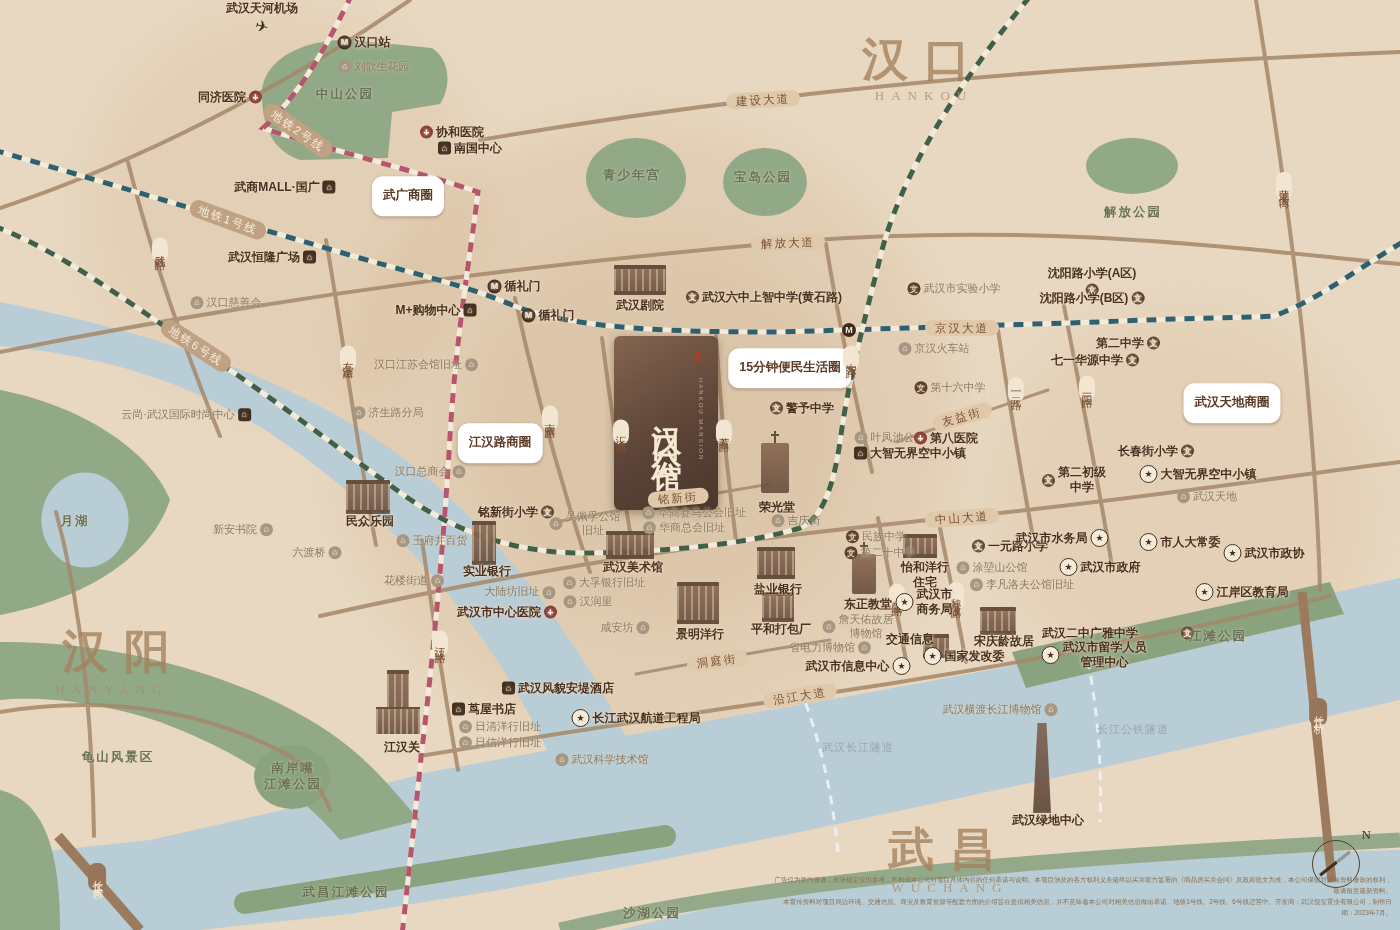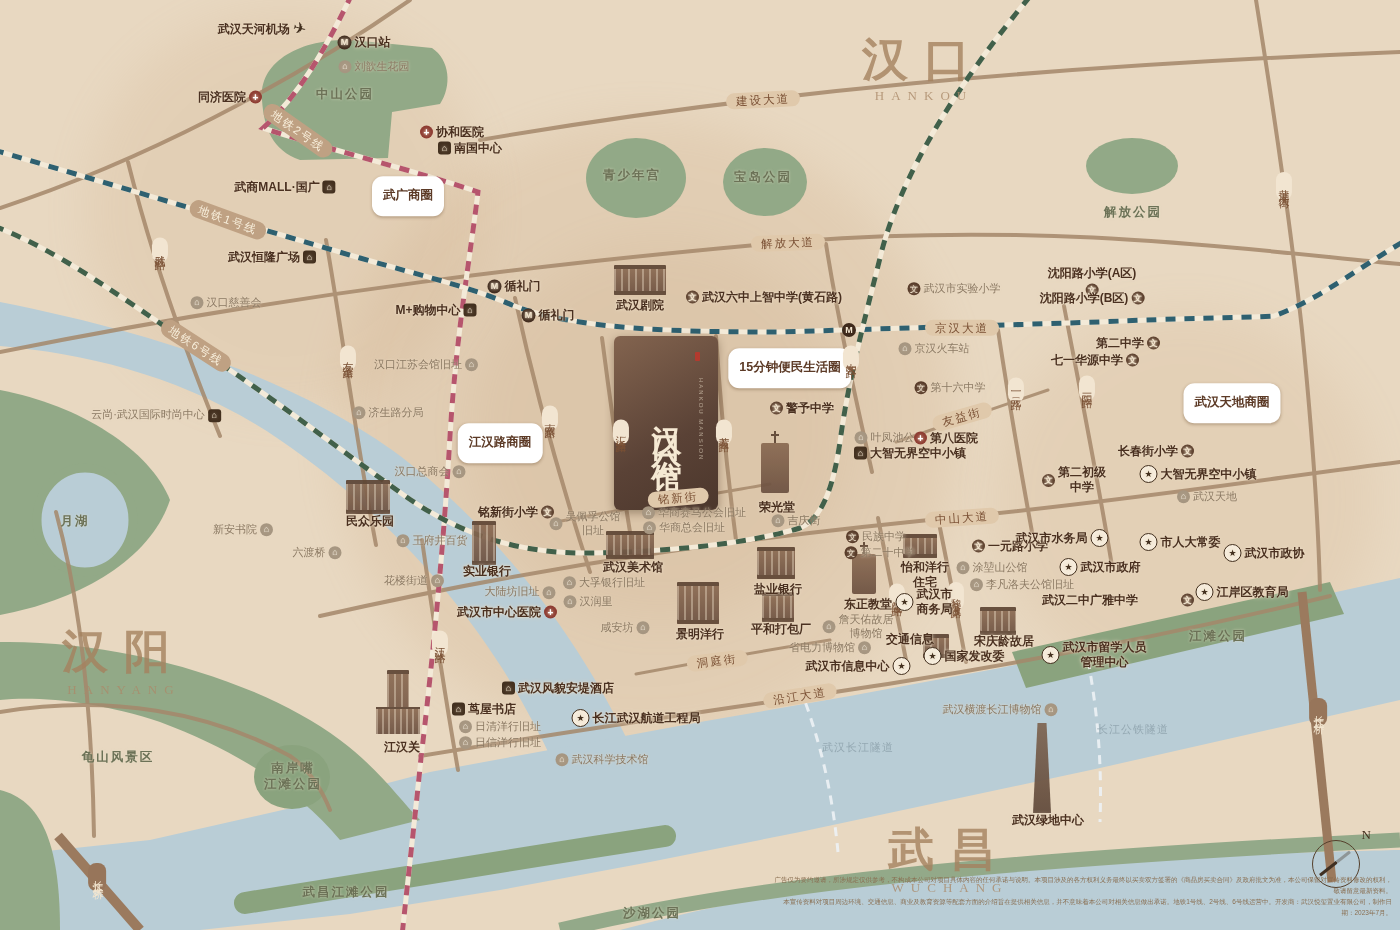"武汉天河机场" div.label { flex-direction: none -> column; top: 29px -> 18px }
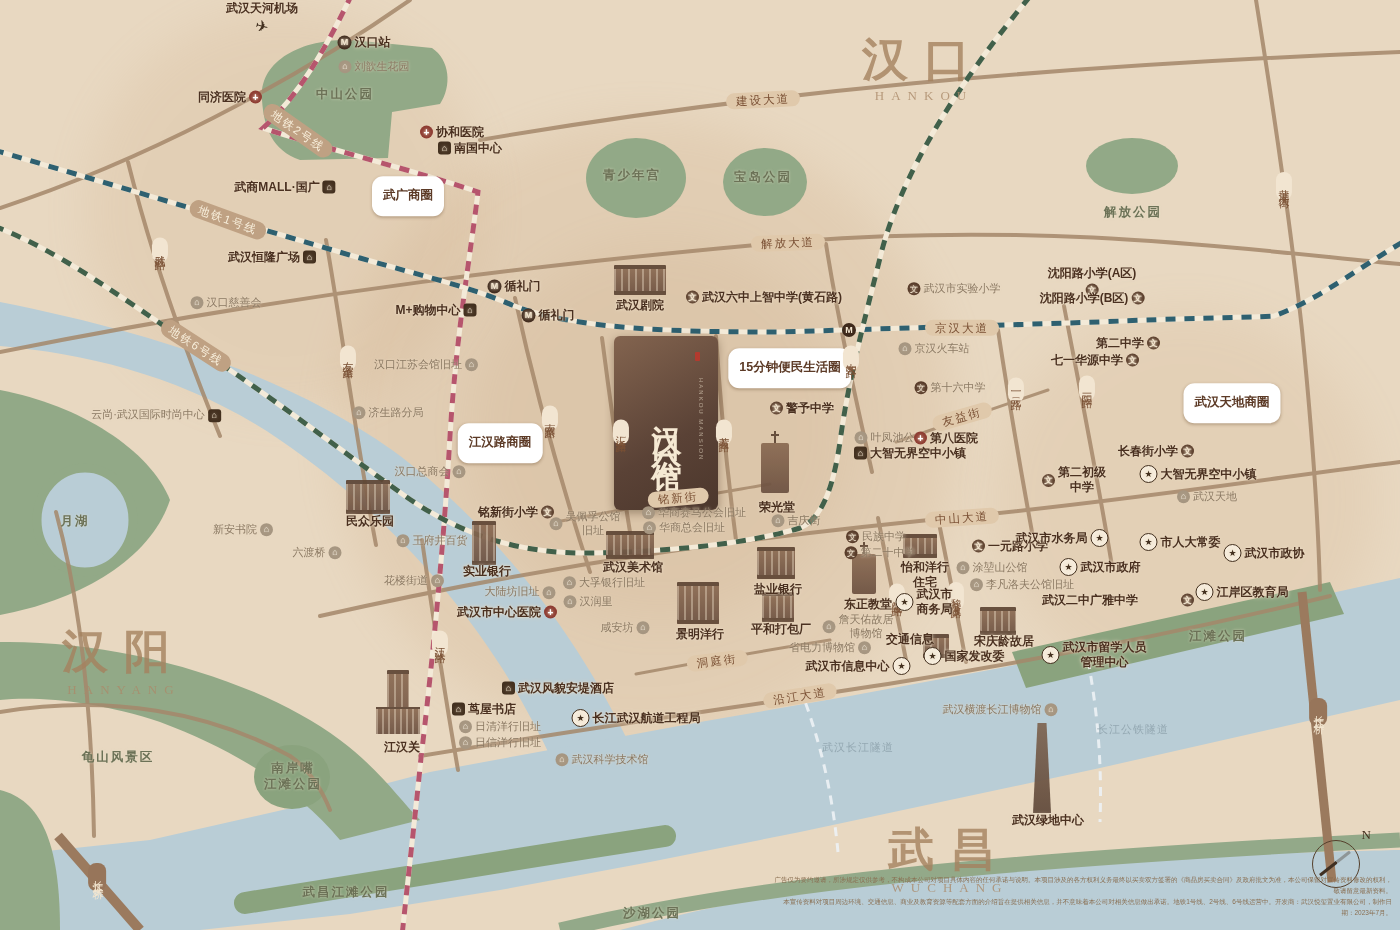"云尚·武汉国际时尚中心" div.label { align-items: flex-end -> none; left: 156px -> 186px }
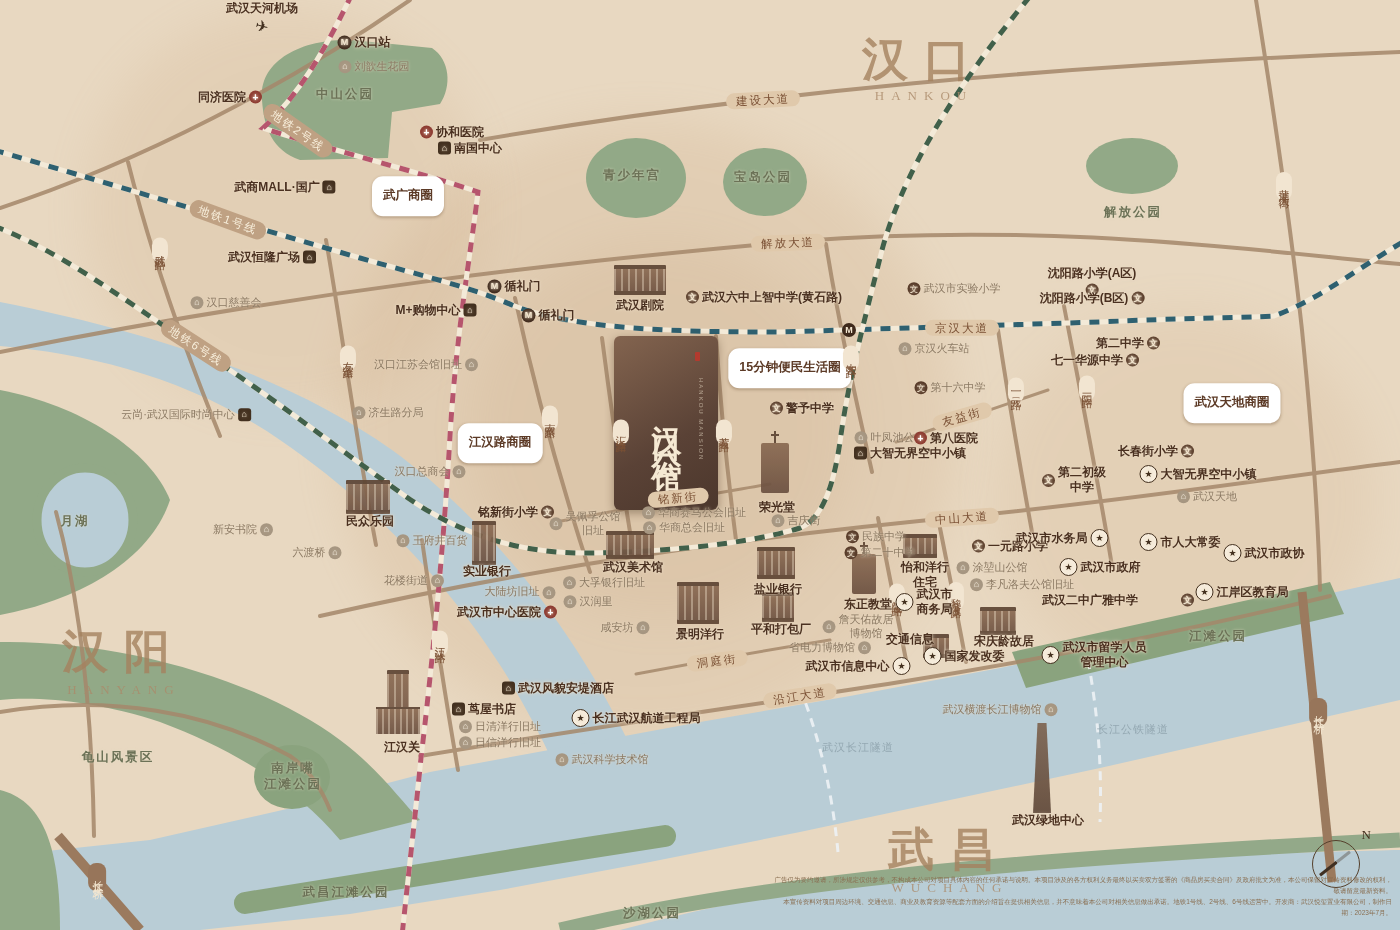"武汉二中广雅中学" div.label { top: 600px -> 633px }
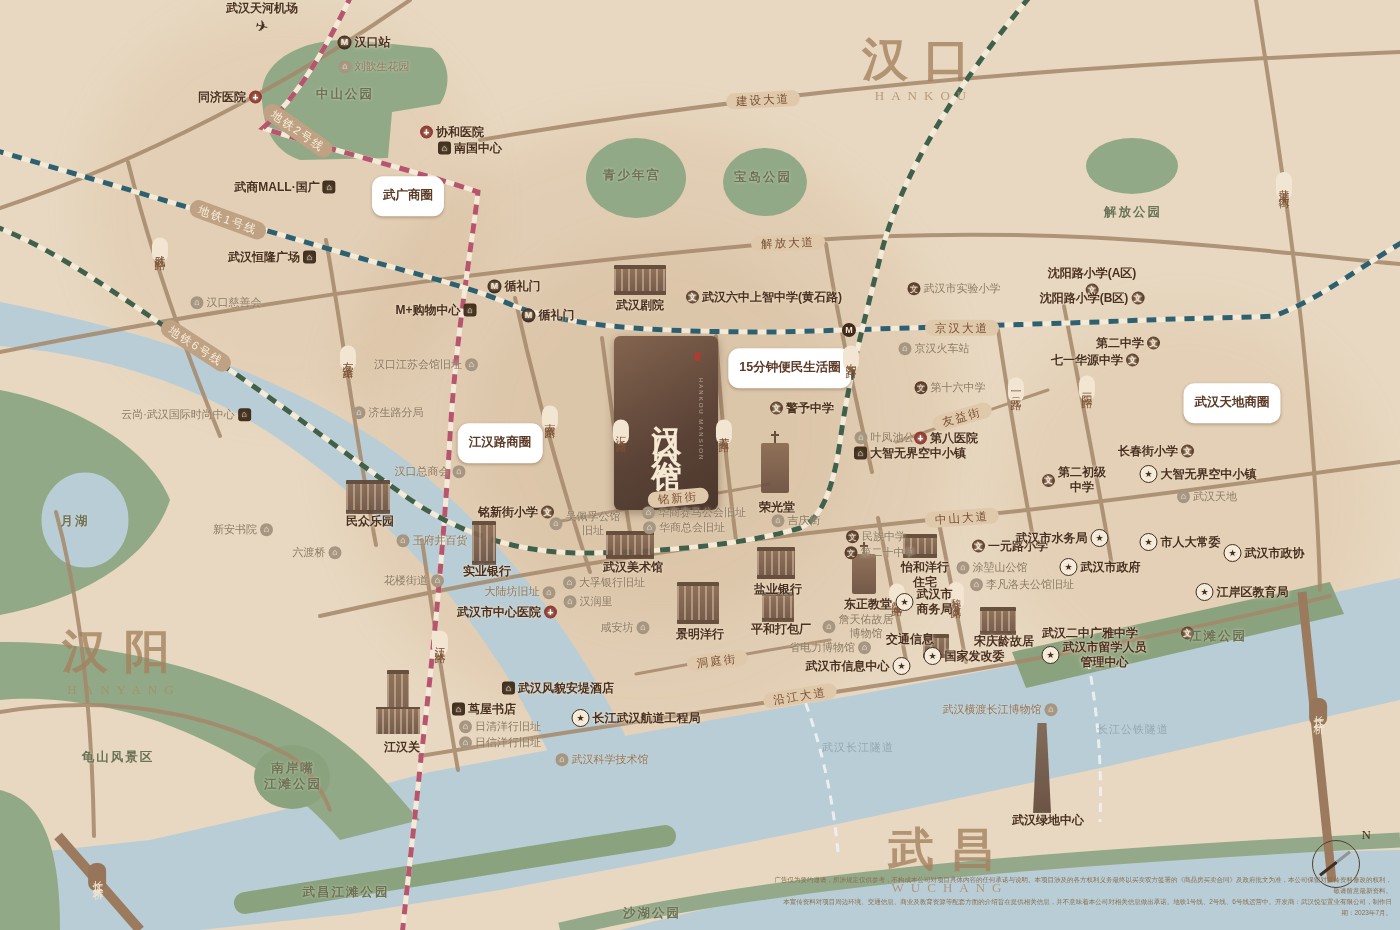"HANYANG" div.label { left: 124px -> 112px }
